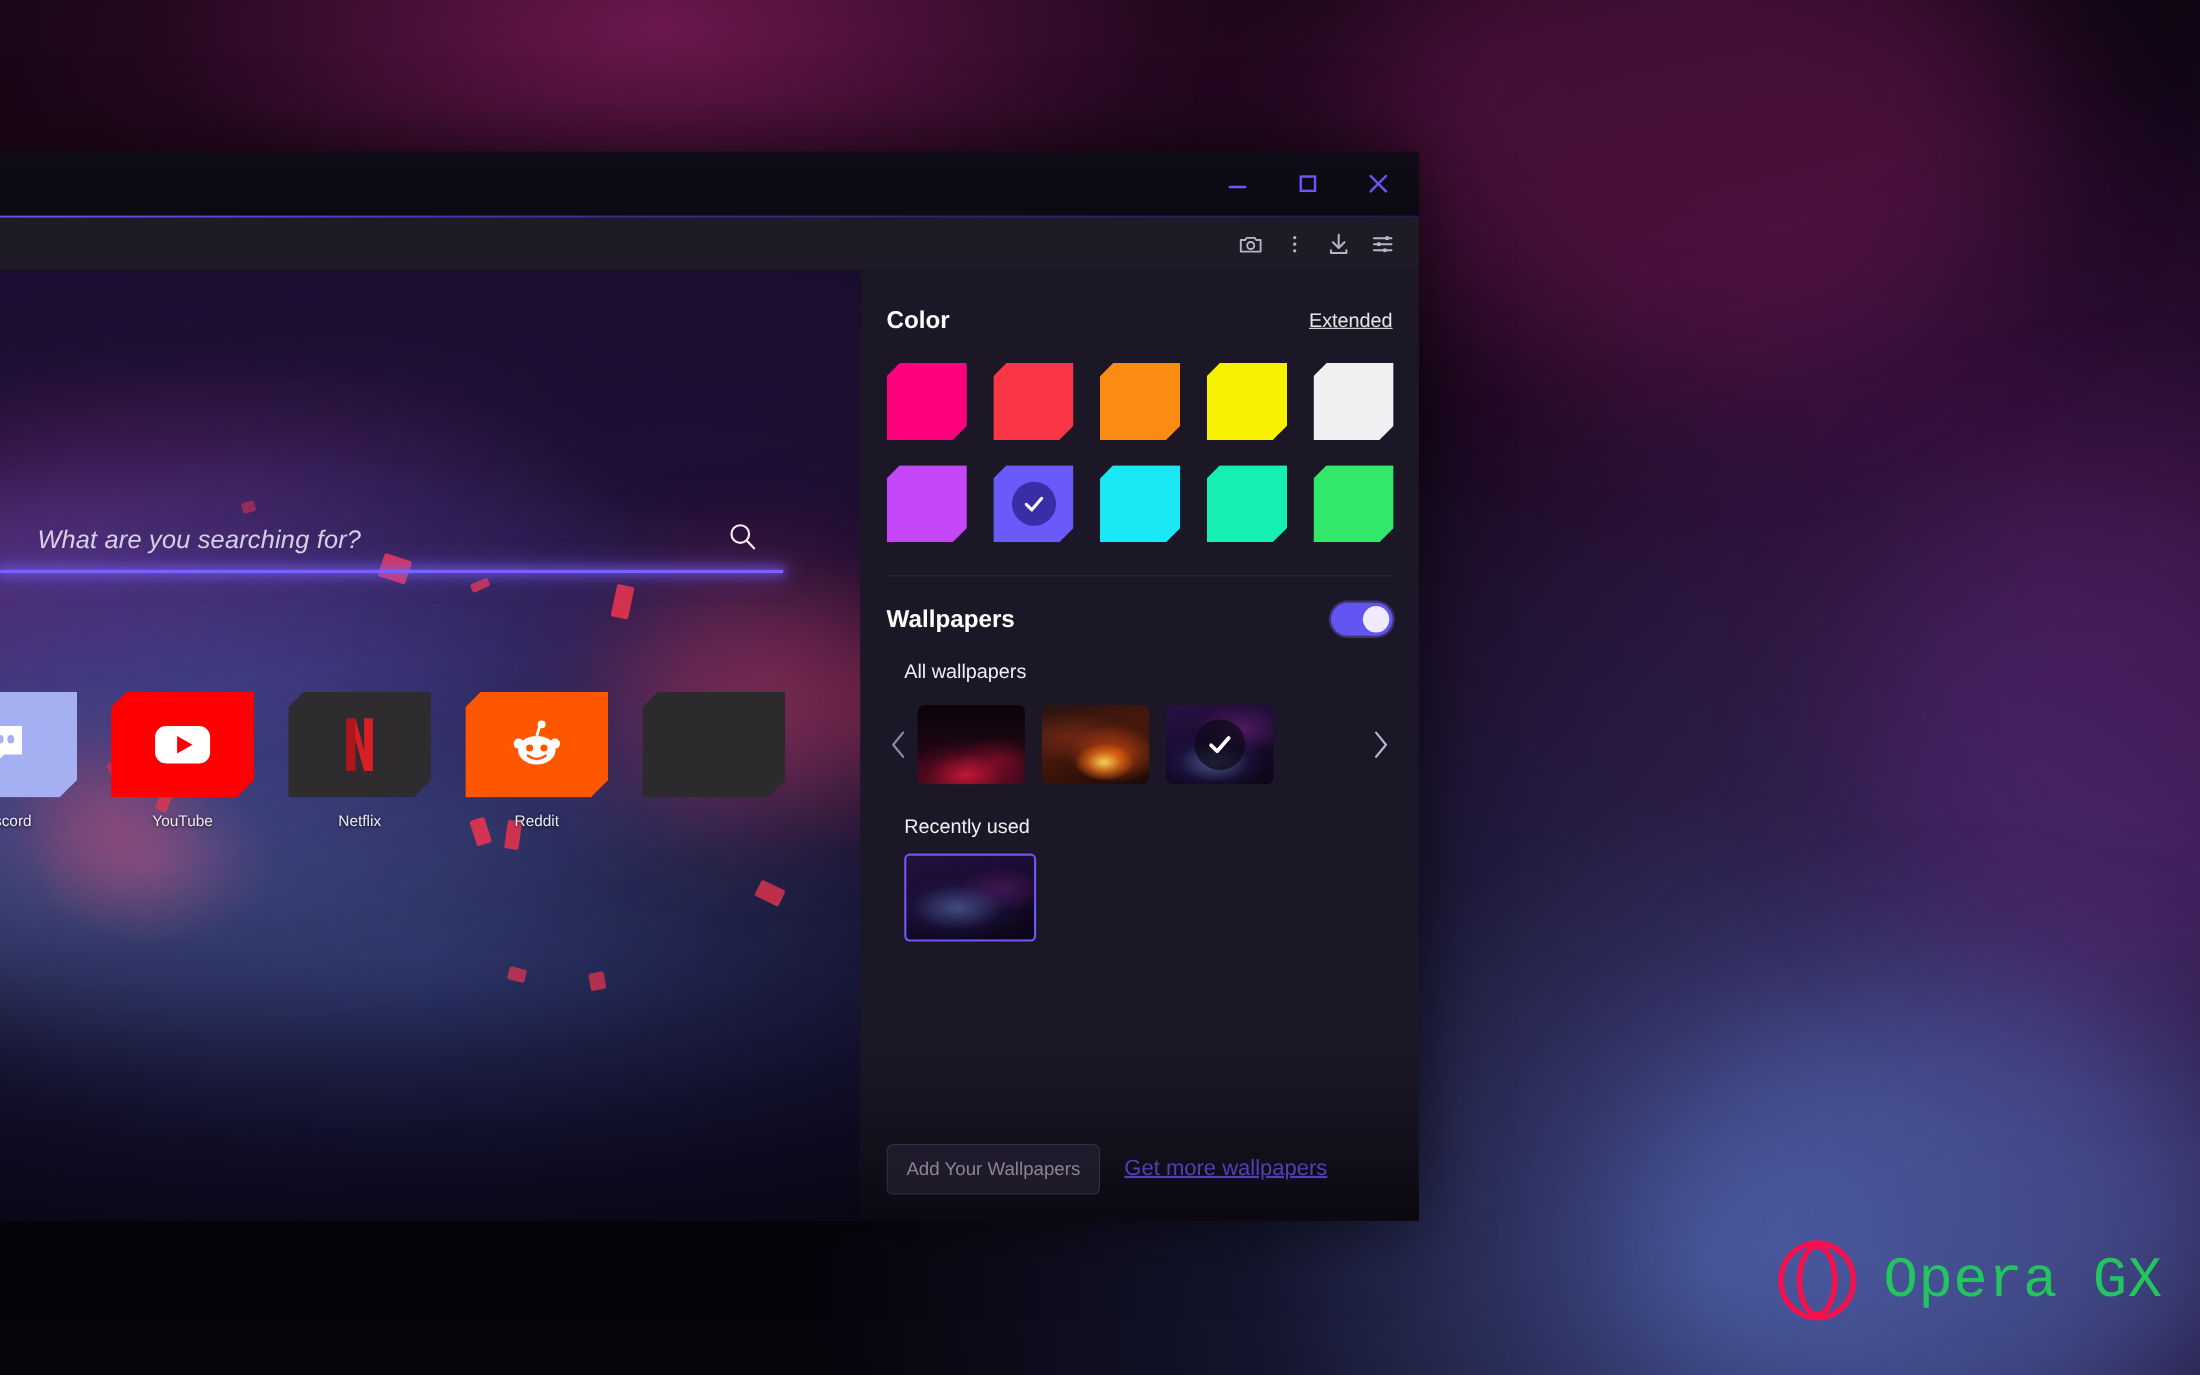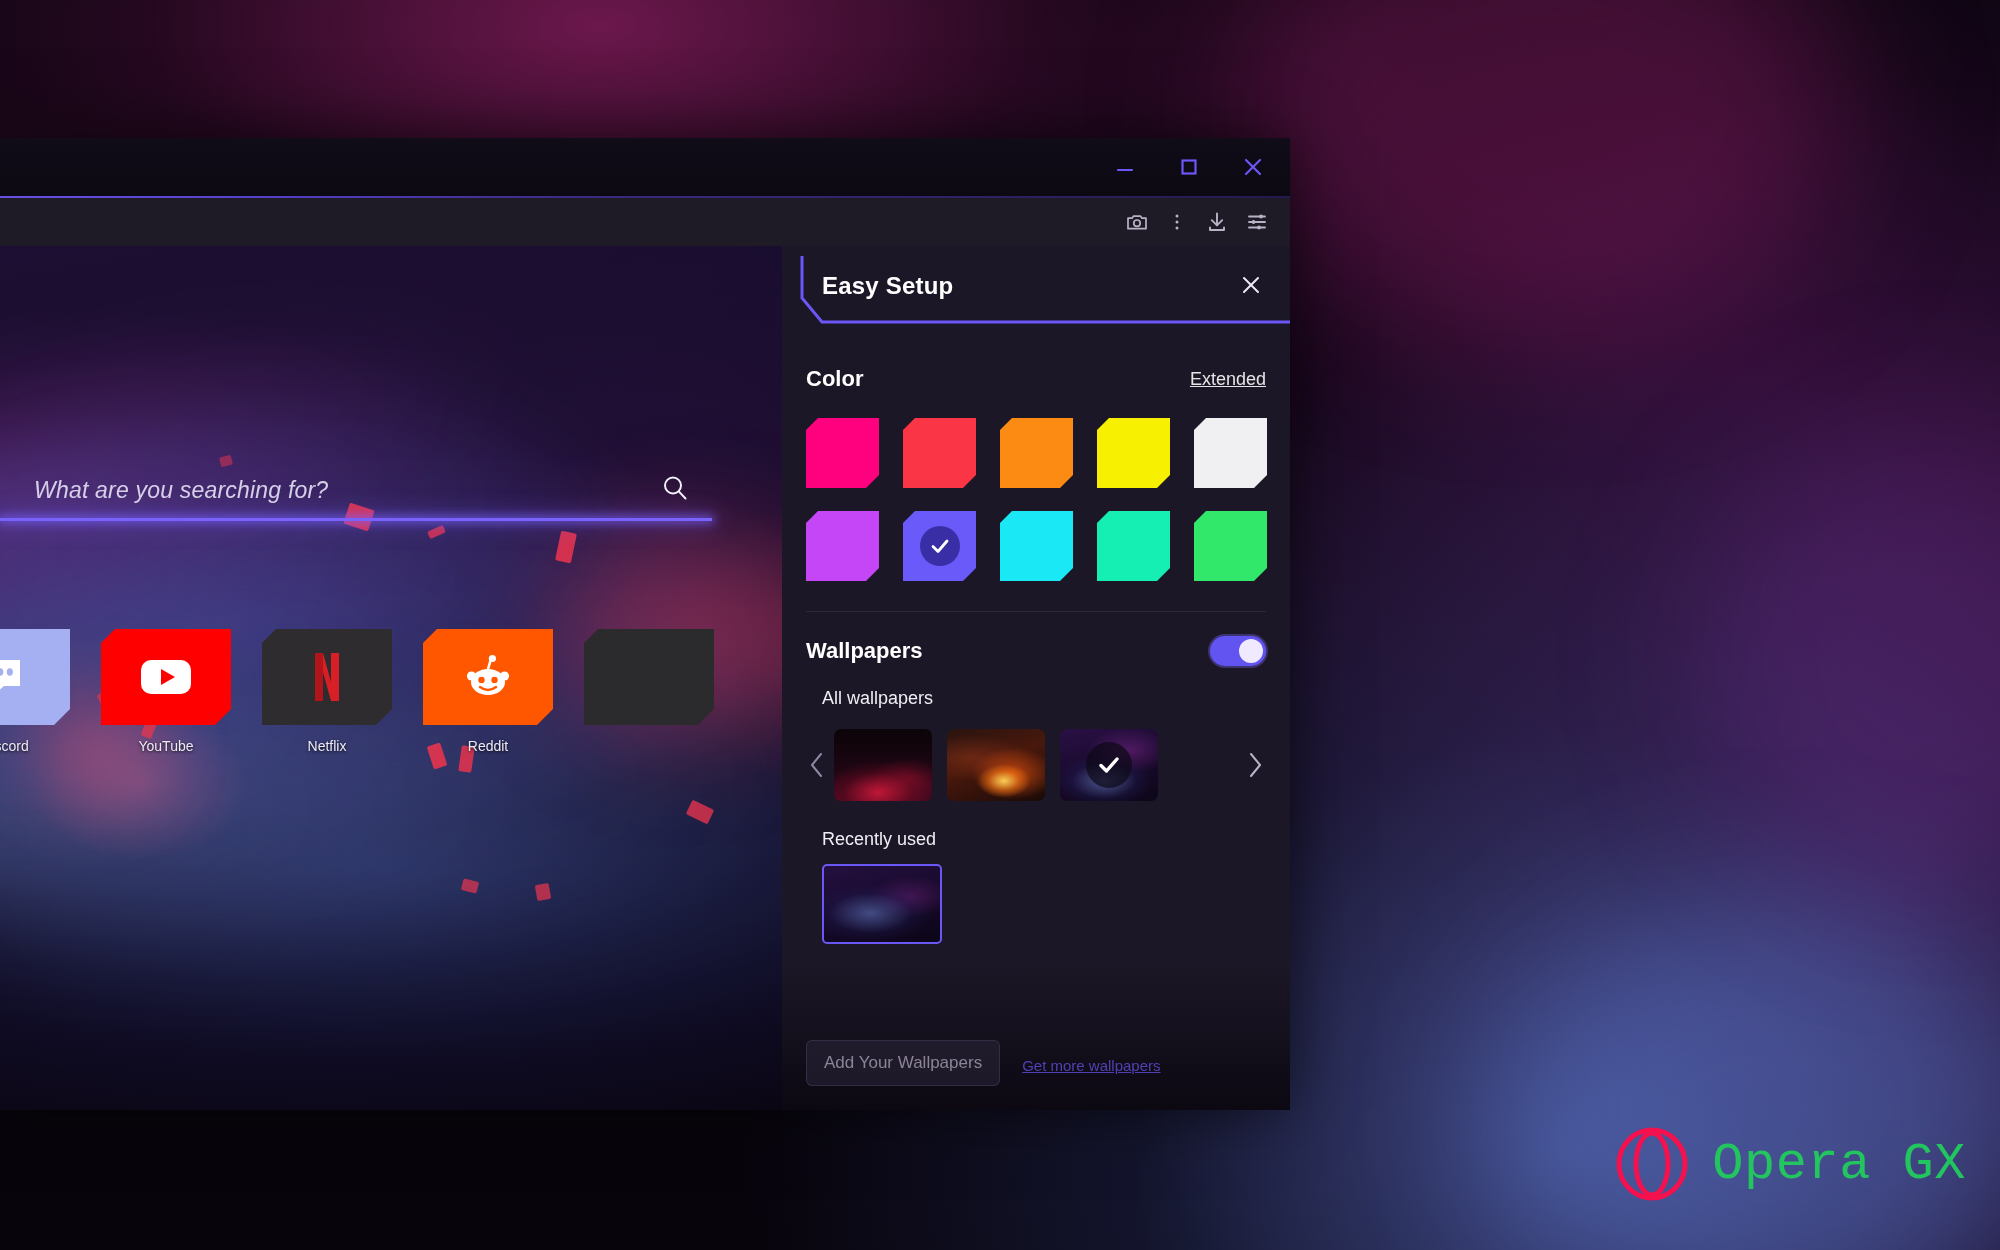"Easy Setup" div { html: <div> <svg> <path></path> </svg> <div>Easy Setup</div> <div> <svg> <line></line> <line></line> </svg> </div> </div> -> none }
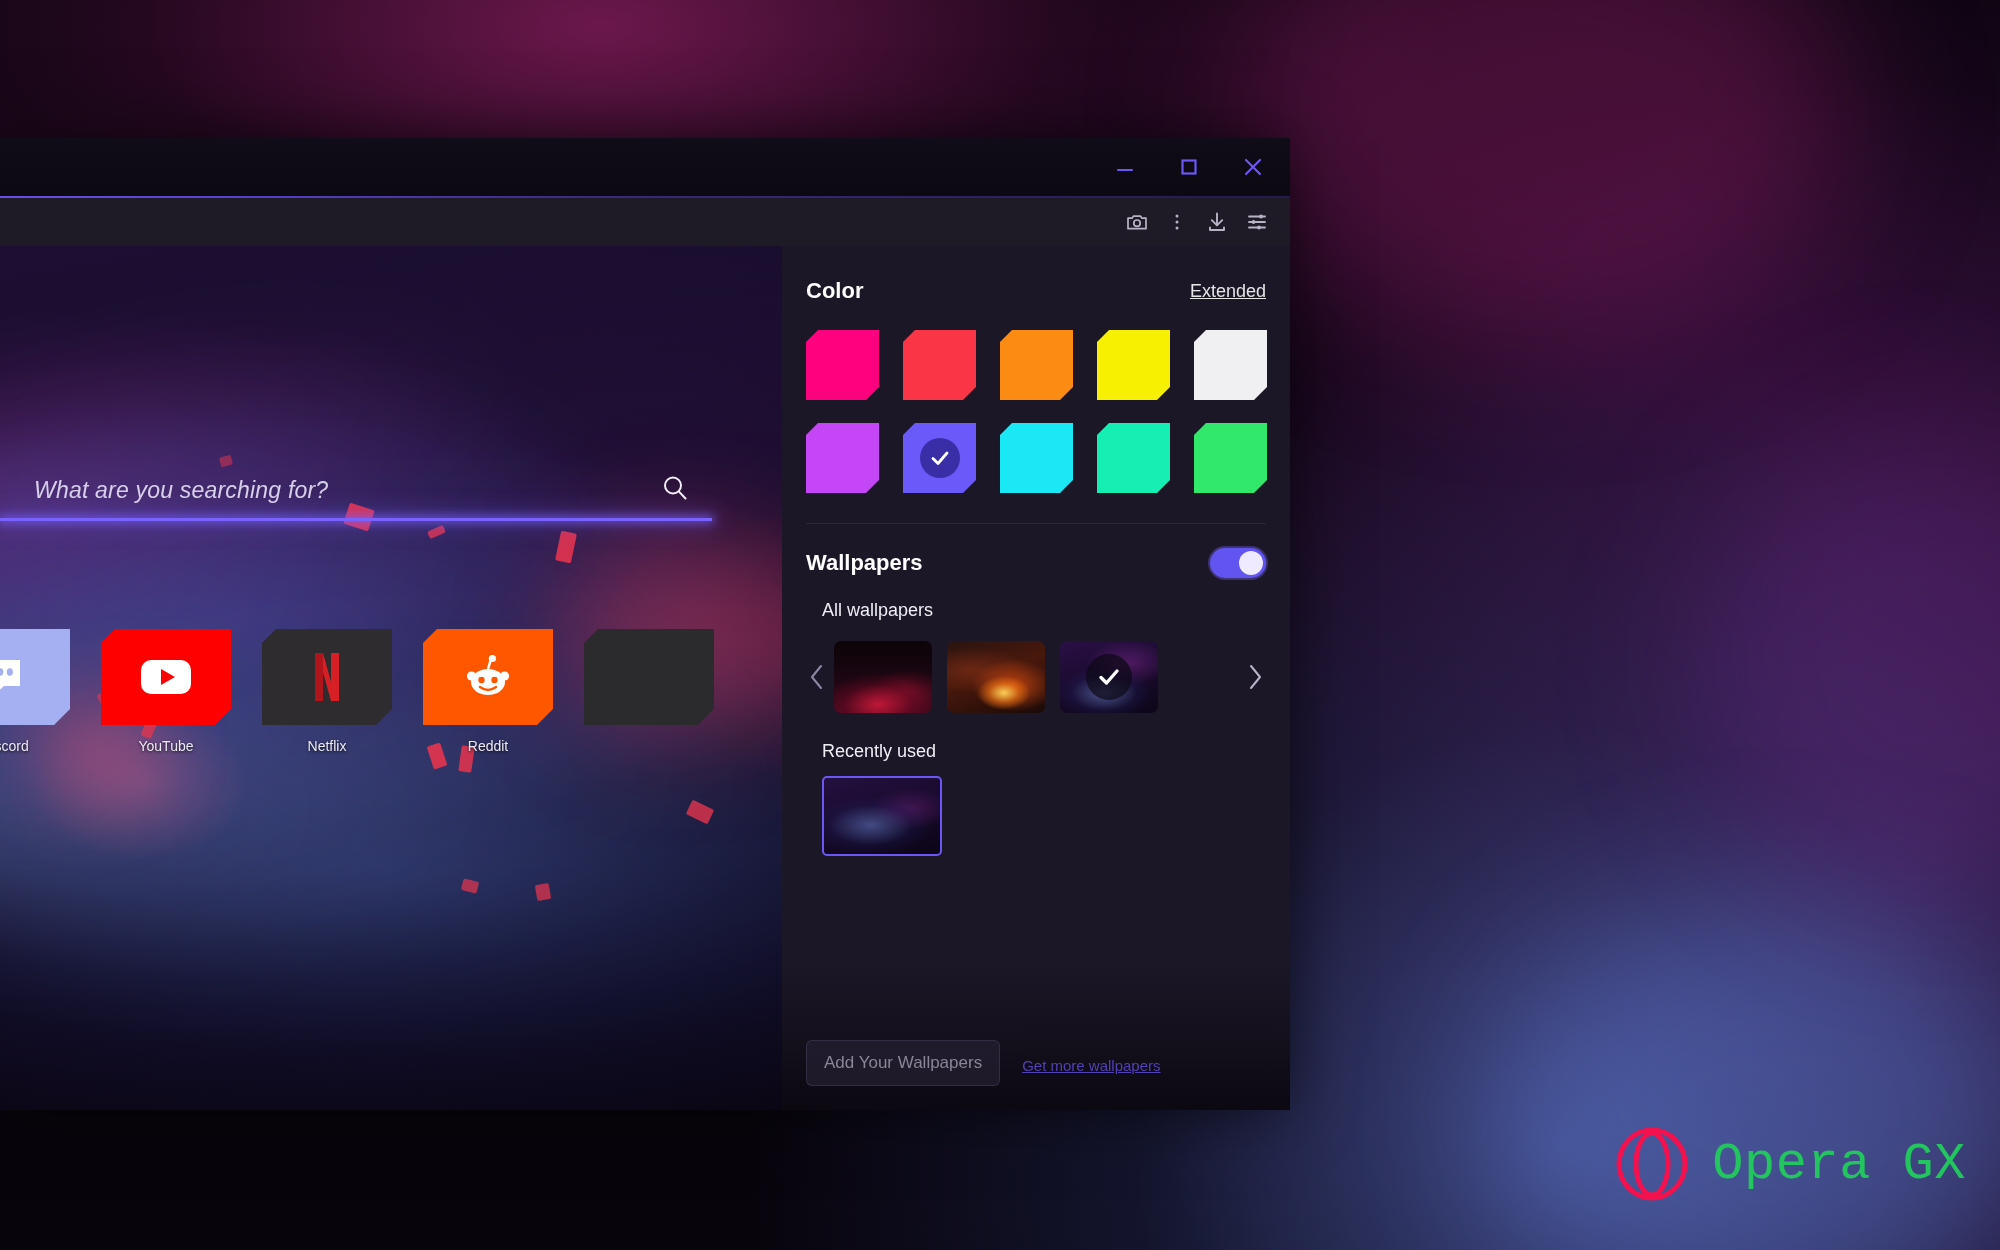"Get more wallpapers" #get-more-link { font-size: 15px -> 20px }
